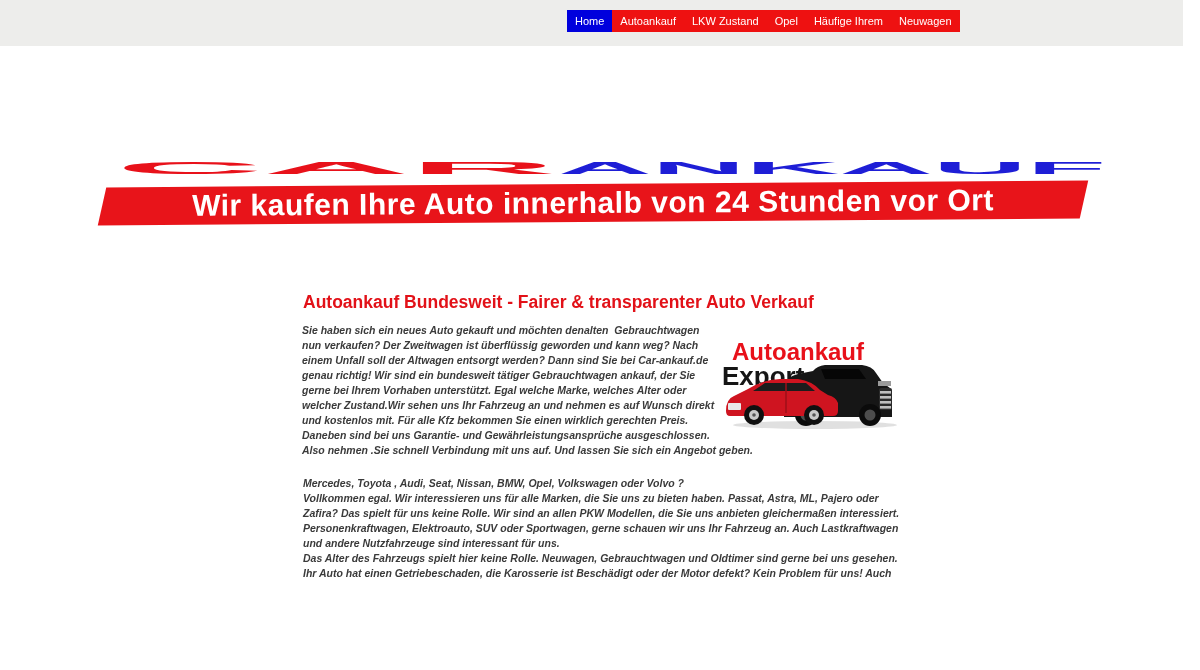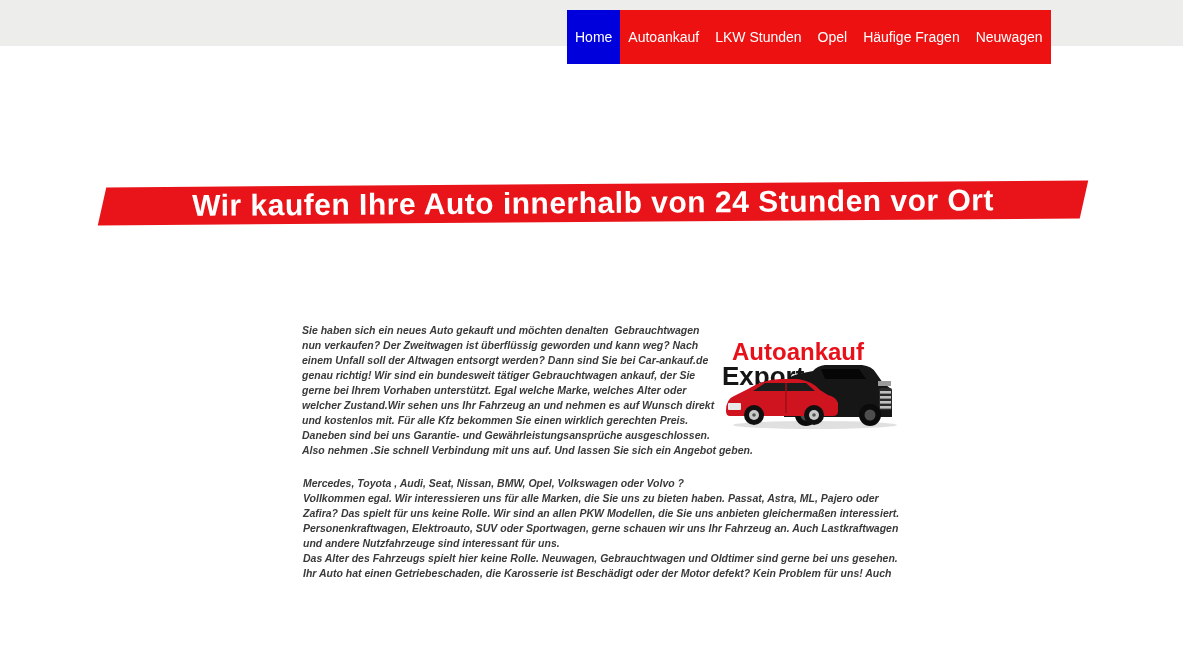"Home" .nav-item { font-size: 14px -> 11px; padding: 16px 8px -> 0 8px }
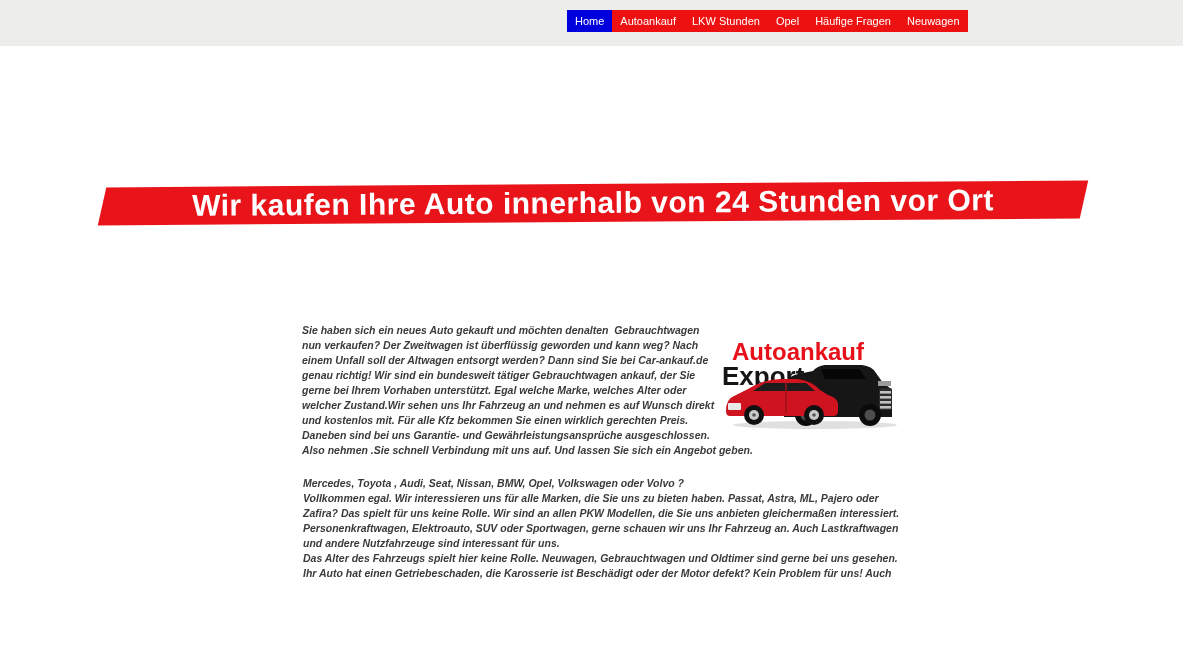"LKW Stunden" a.nav-item { text: Stunden -> Zustand }
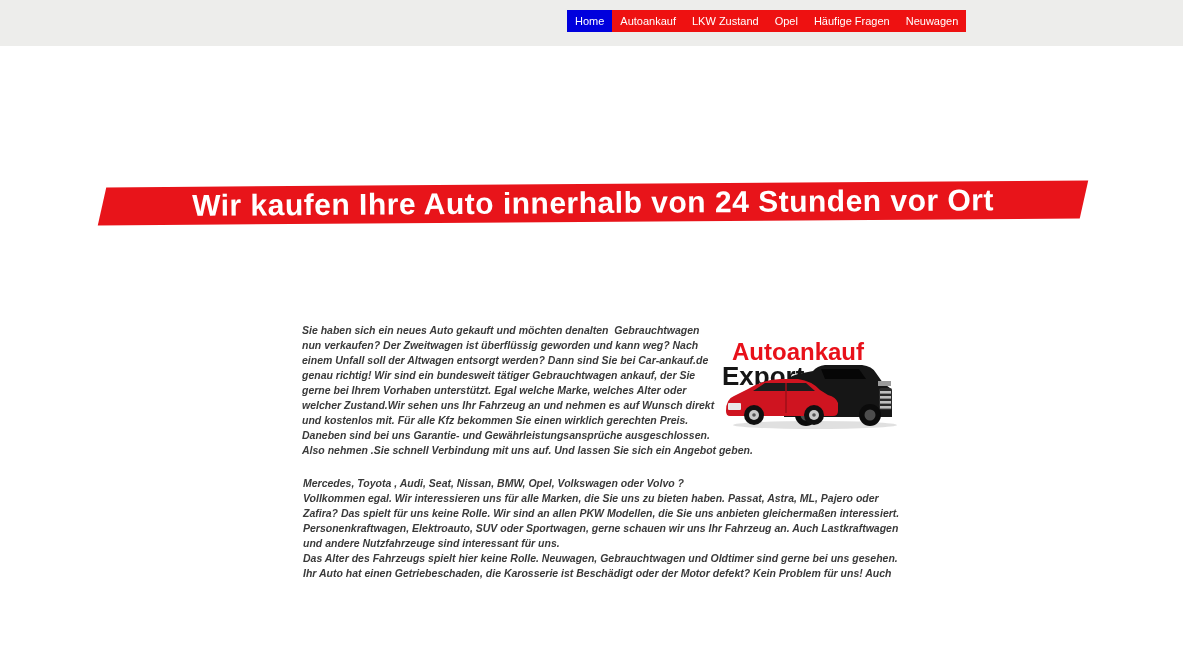"Häufige Fragen" a.nav-item { text: Fragen -> Ihrem }
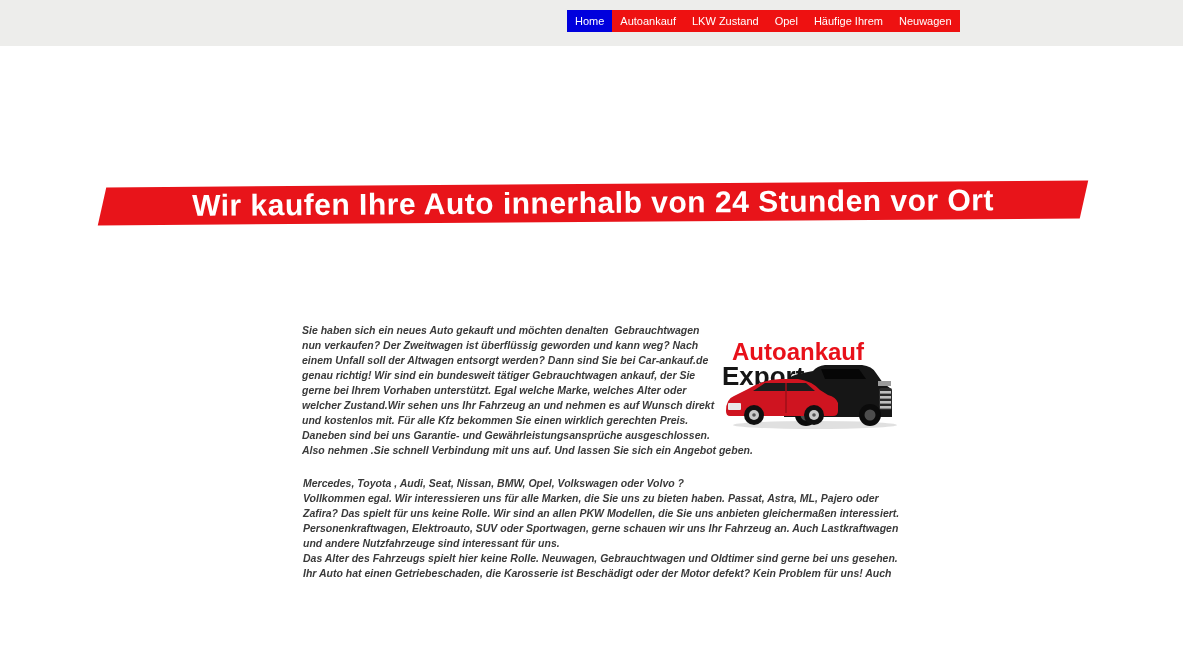"CAR" a.logo { html: none -> <a> <svg> <text>CAR</text> <text>ANKAUF</text> </svg> </a> }
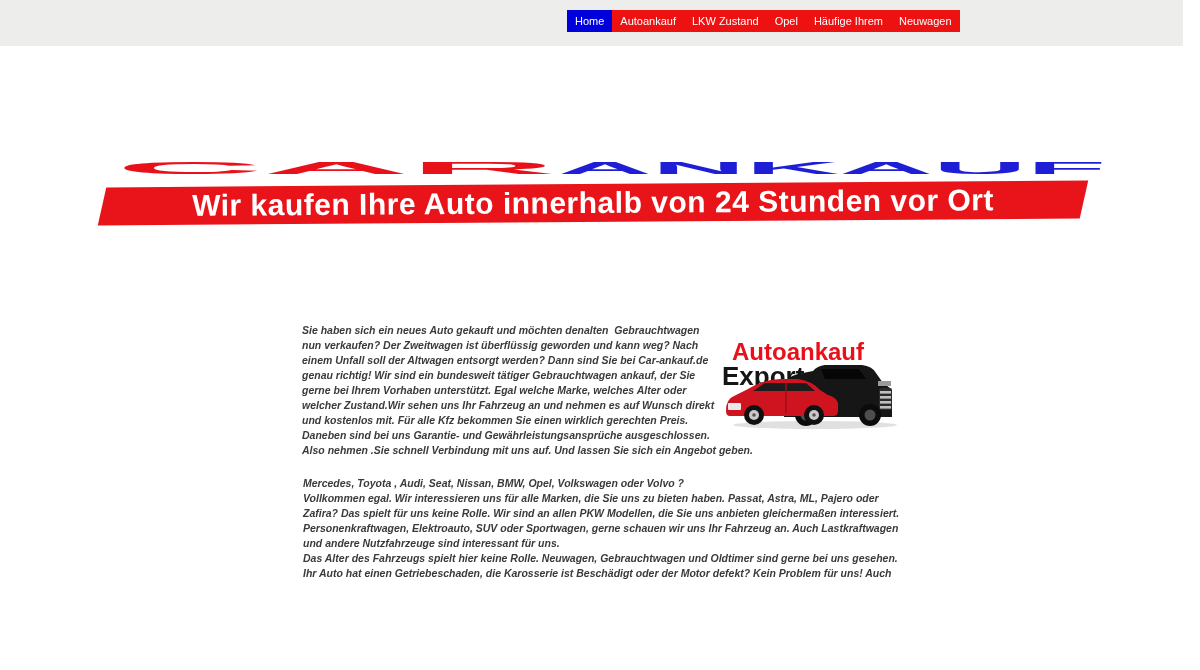"Autoankauf Bundesweit - Fairer &" h2.heading { html: none -> <h2>Autoankauf Bundesweit - Fairer &amp; transparenter Auto Verkauf</h2> }
